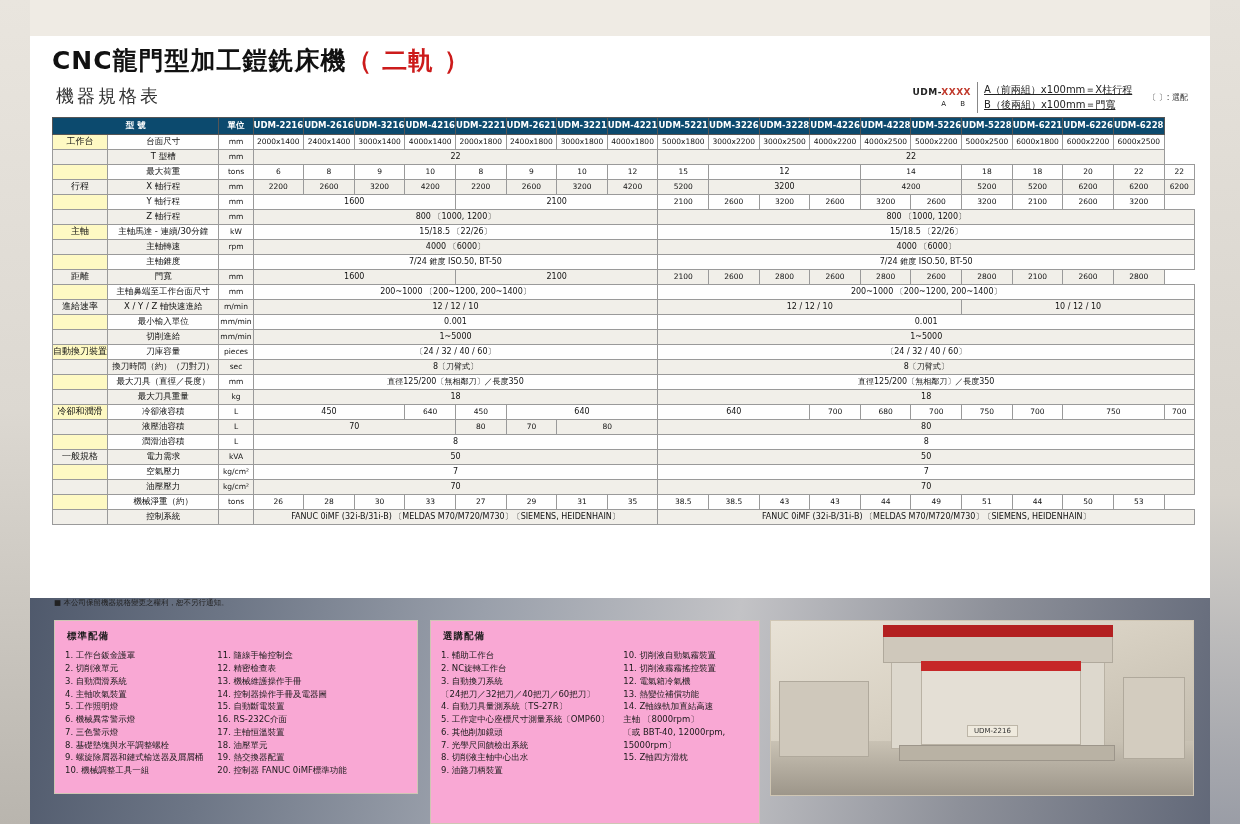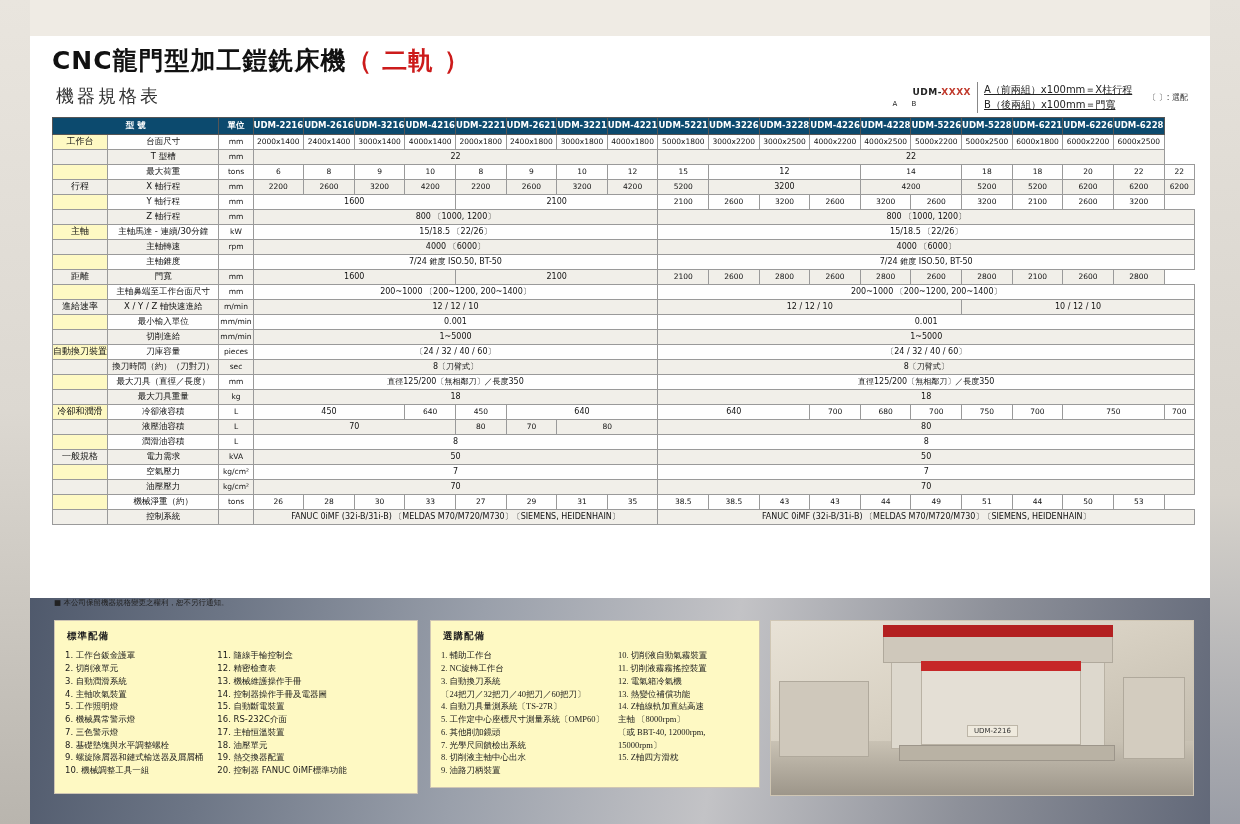"A B" .legend .ab { text-align: left -> right }
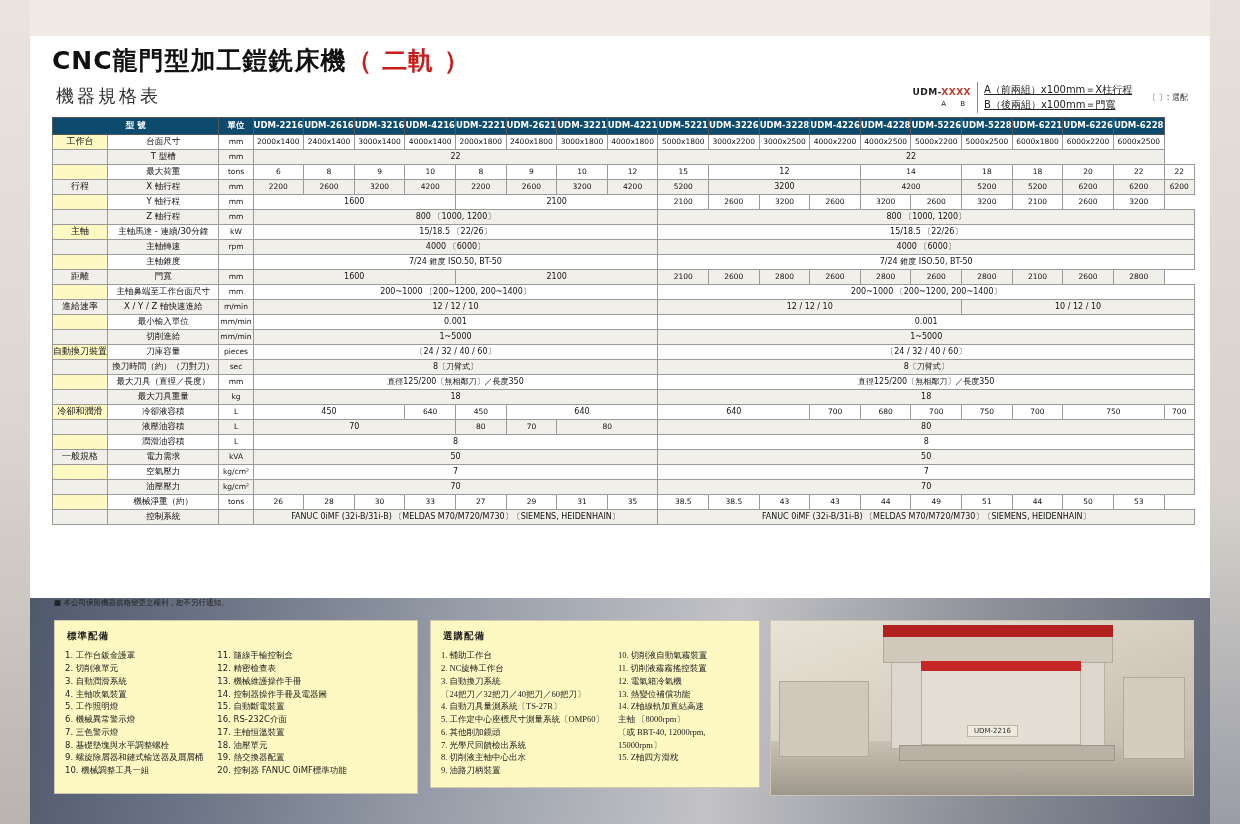"標準配備" .panel { background: #fef9c3 -> #f9a8d4 }
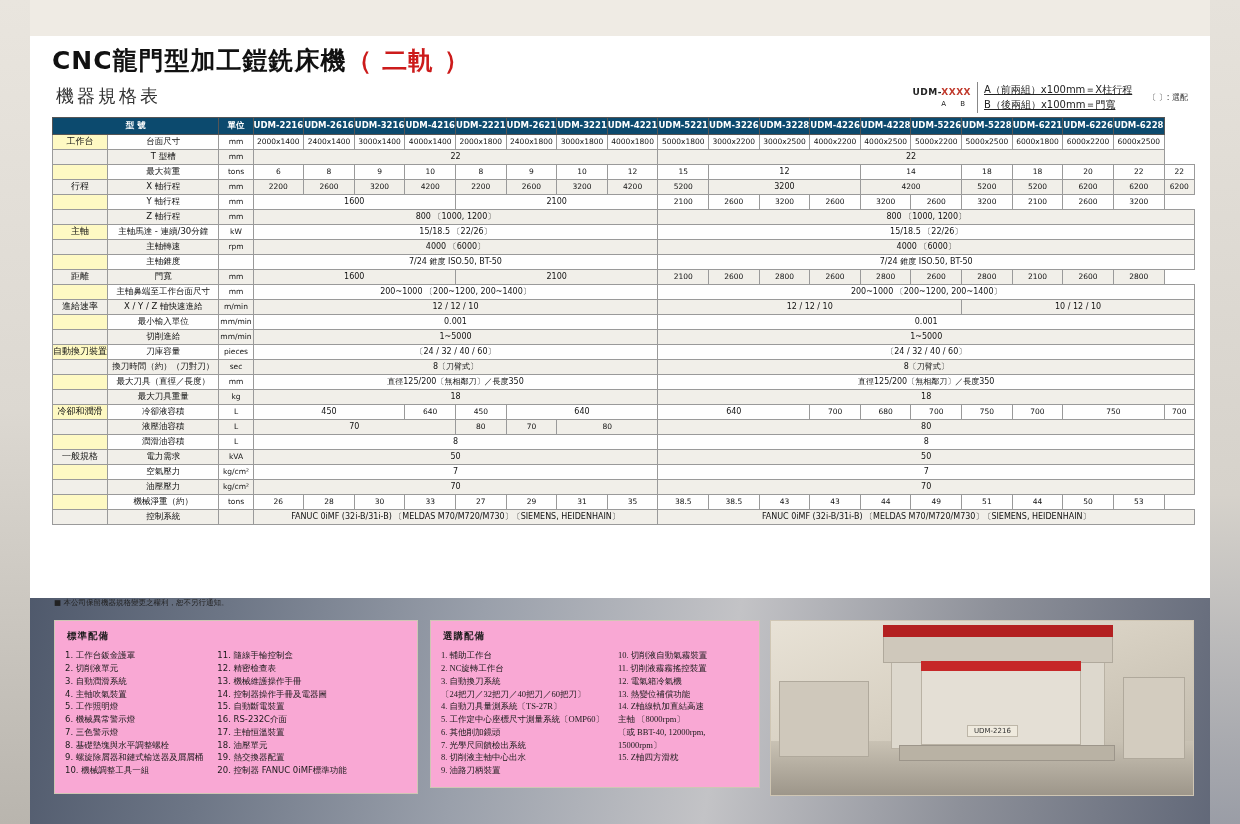"選購配備" #opt-panel { font-family: Liberation Serif, serif -> none; height: 168px -> 204px }
